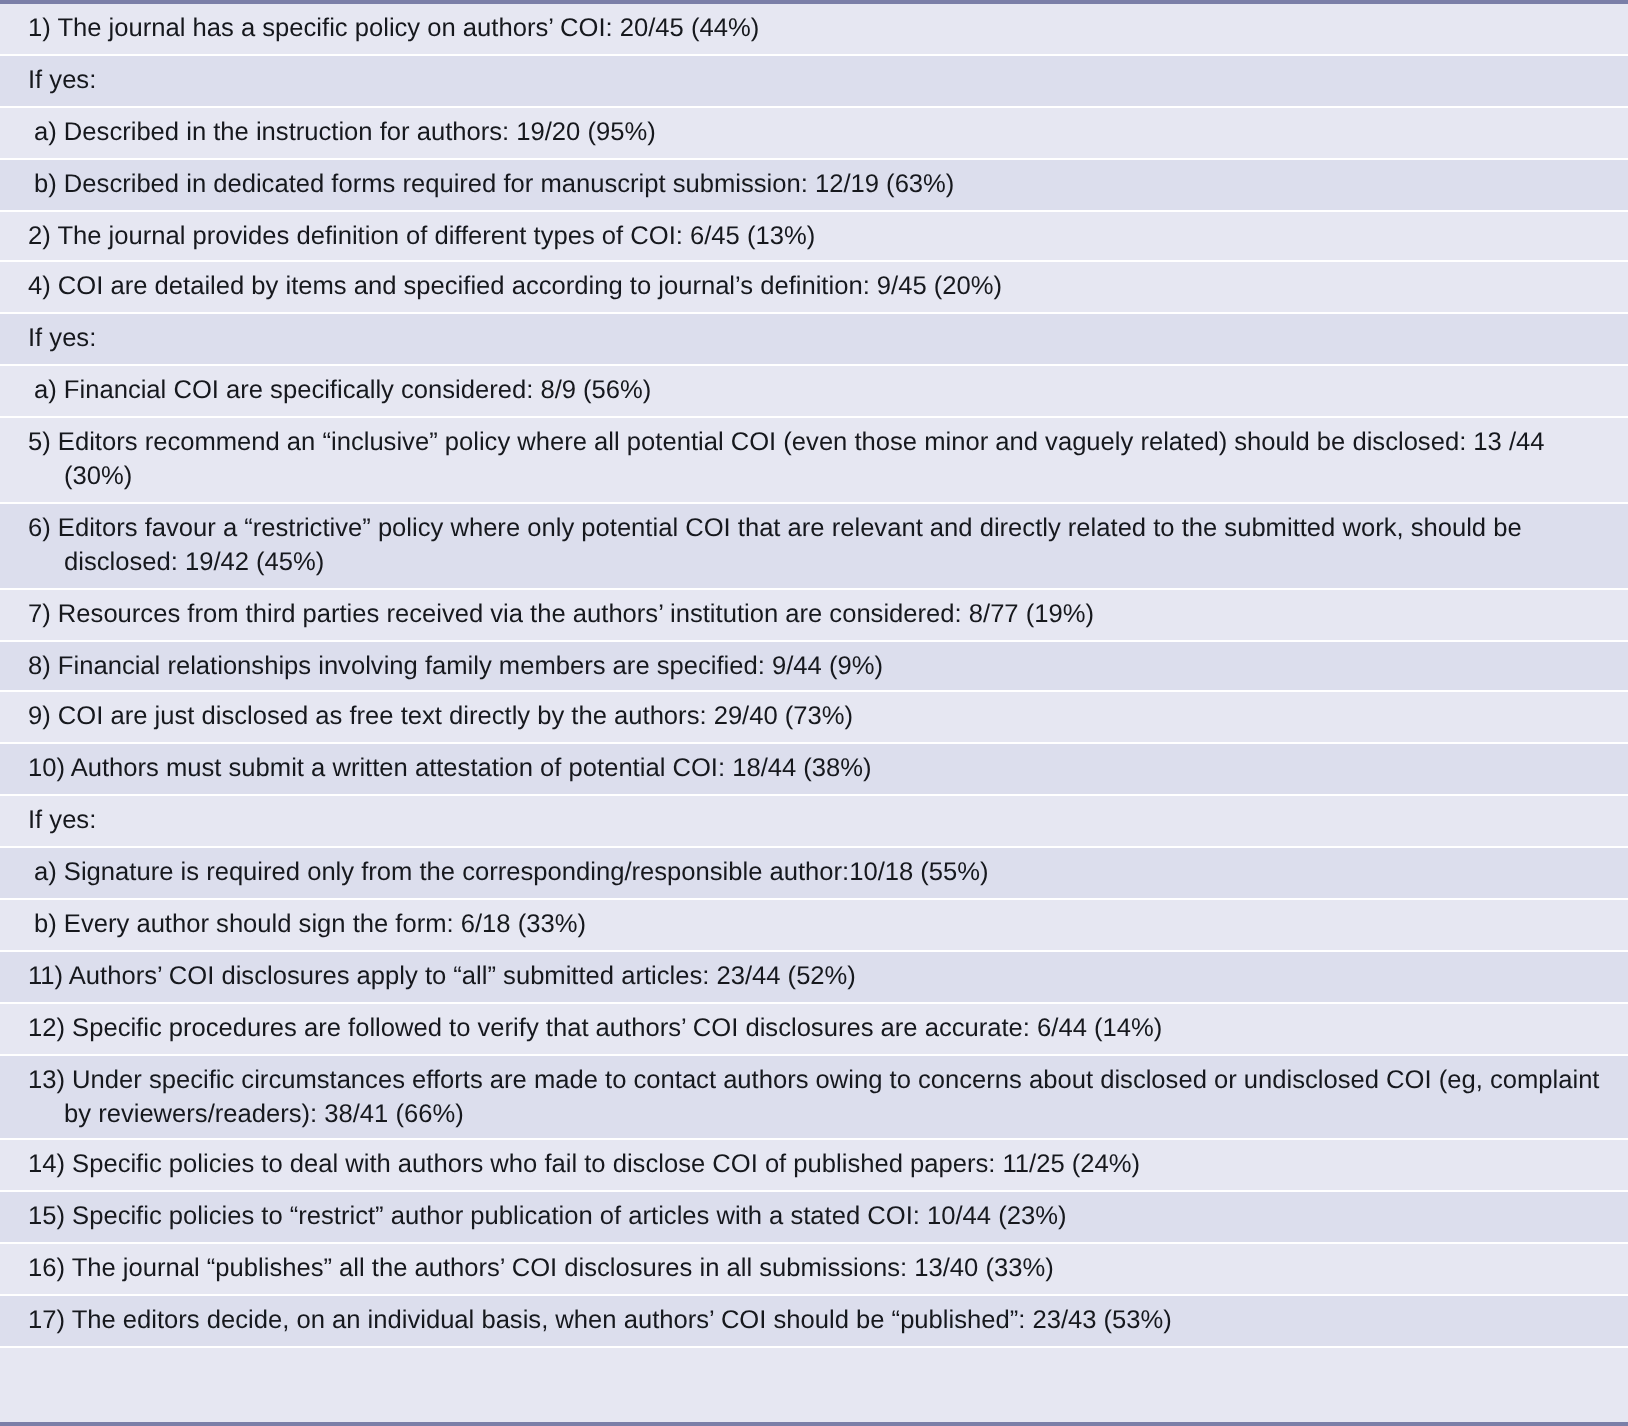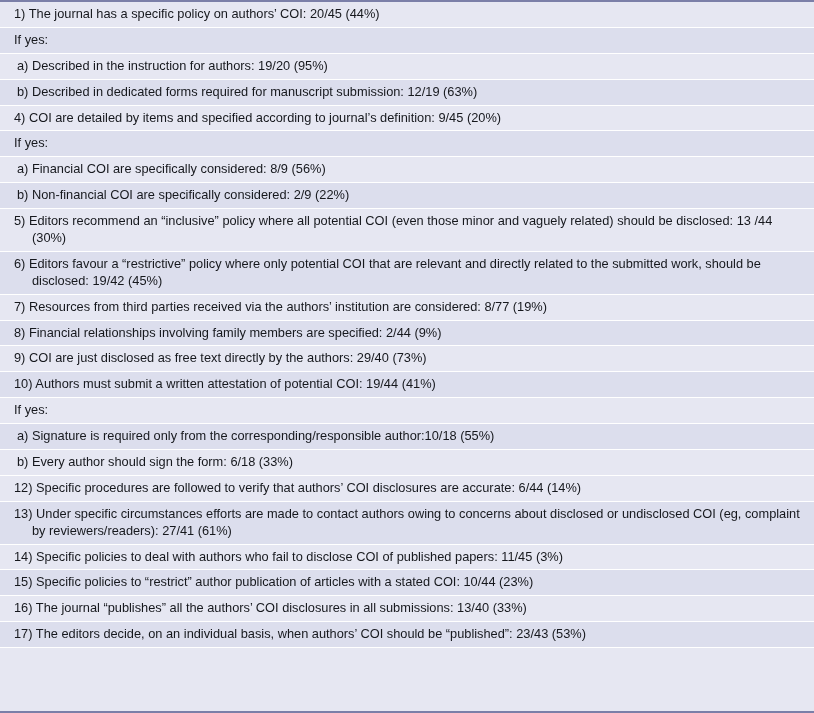"2) The journal provides definition" div.row { html: none -> <div> <span>2) The journal provides definition of different types of COI: 6/45 (13%)</span> </div> }
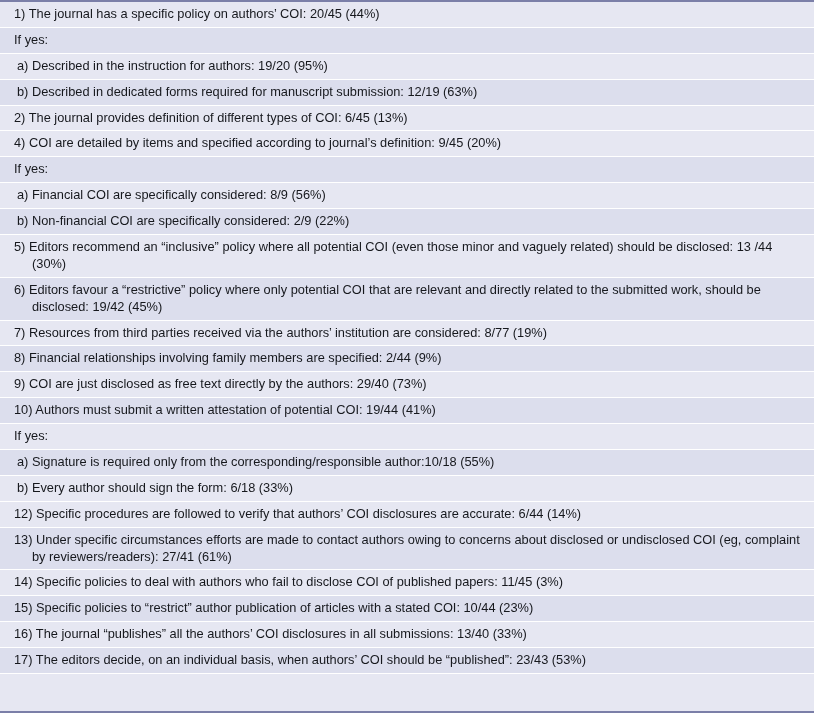"b) Non-financial COI are specifically" div.row { html: <div> <span>b) Non-financial COI are specifically considered: 2/9 (22%)</span> </div> -> none }
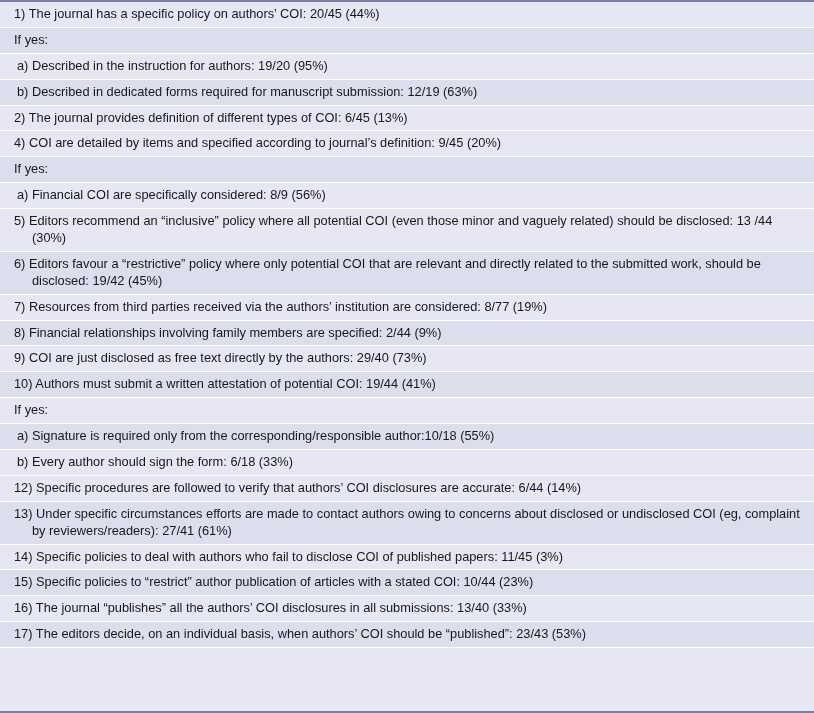"8) Financial relationships involving" span.txt { text: 2/44 -> 9/44 }
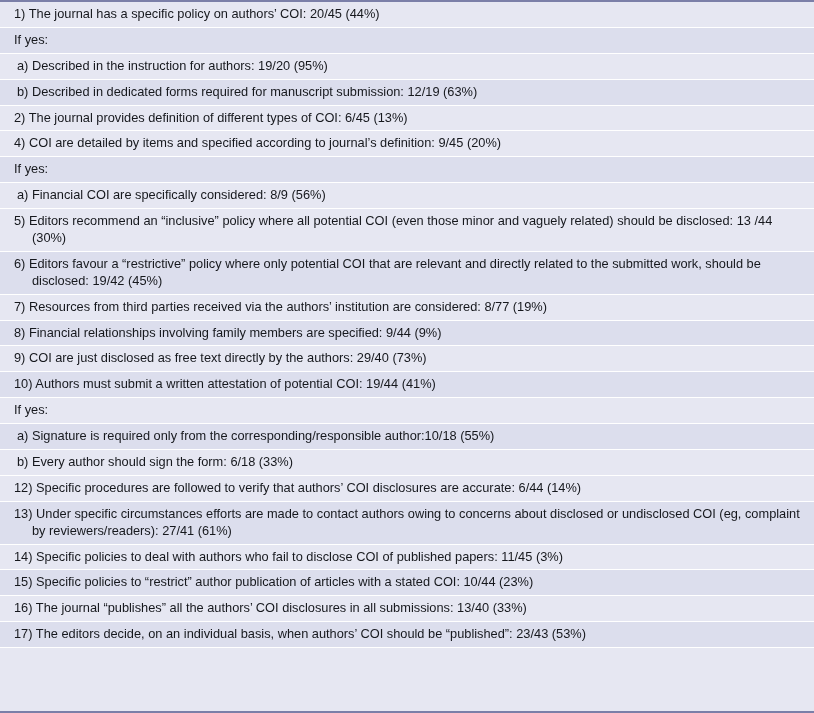"10) Authors must submit a" span.txt { text: 19/44 (41% -> 18/44 (38% }
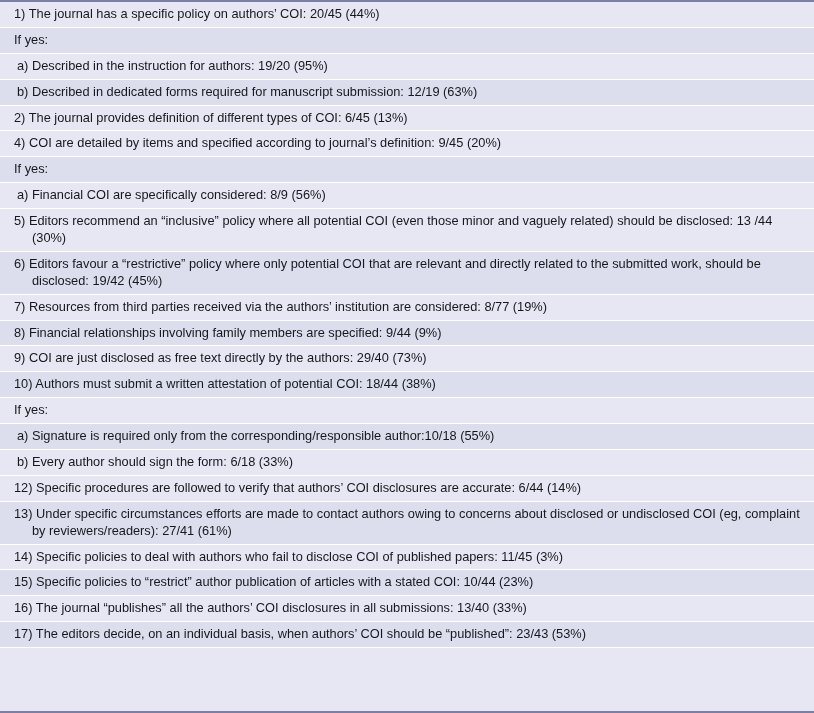"11) Authors’ COI disclosures apply" div.row { html: none -> <div> <span>11) Authors’ COI disclosures apply to “all” submitted articles: 23/44 (52%)</span> </div> }
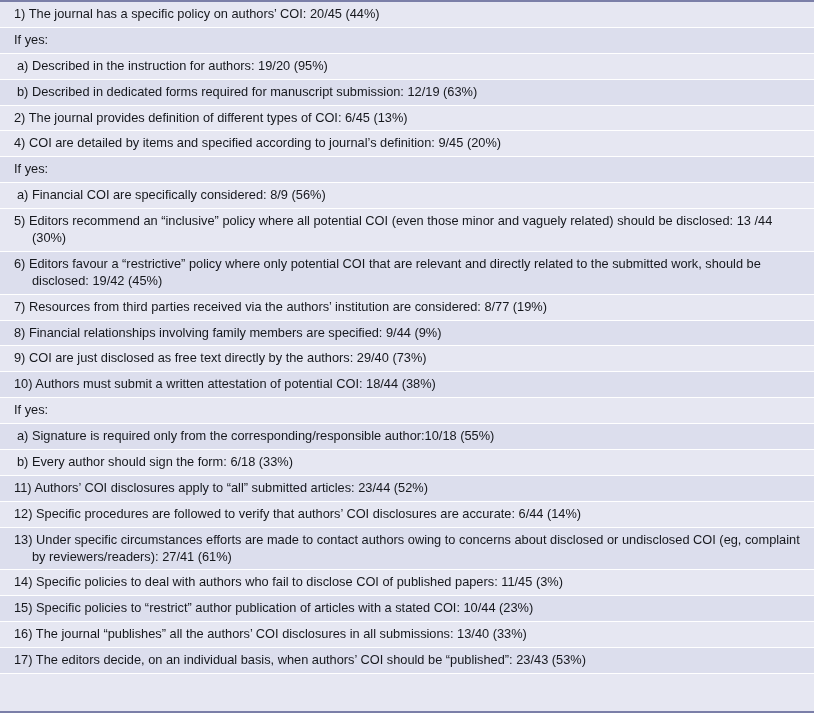"13) Under specific circumstances efforts" span.txt { text: 27/41 (61% -> 38/41 (66% }
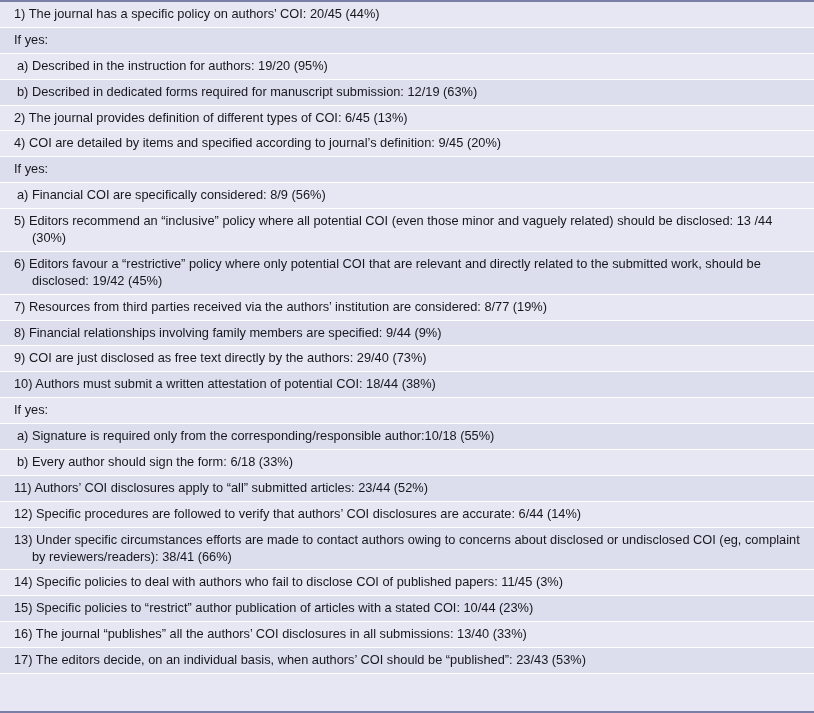"14) Specific policies to deal" span.txt { text: 11/45 (3% -> 11/25 (24% }
